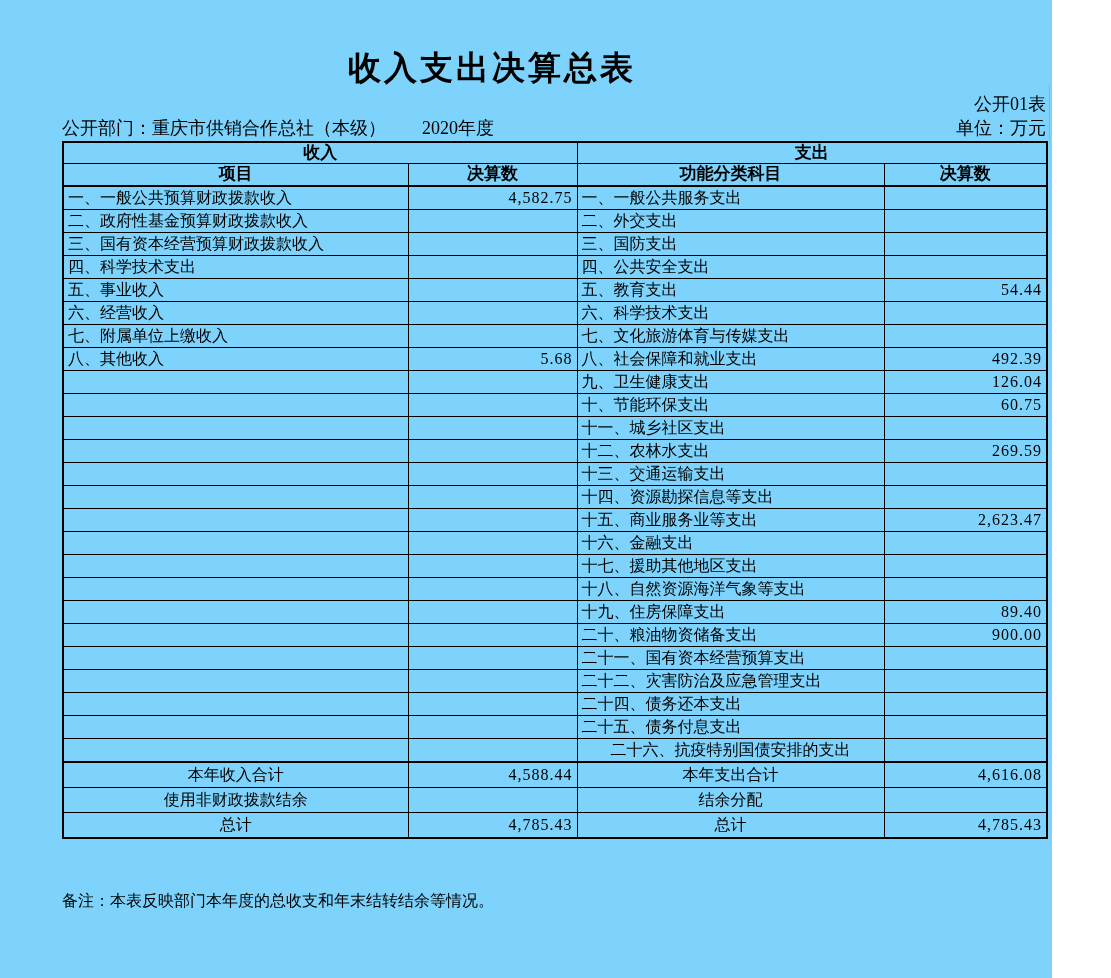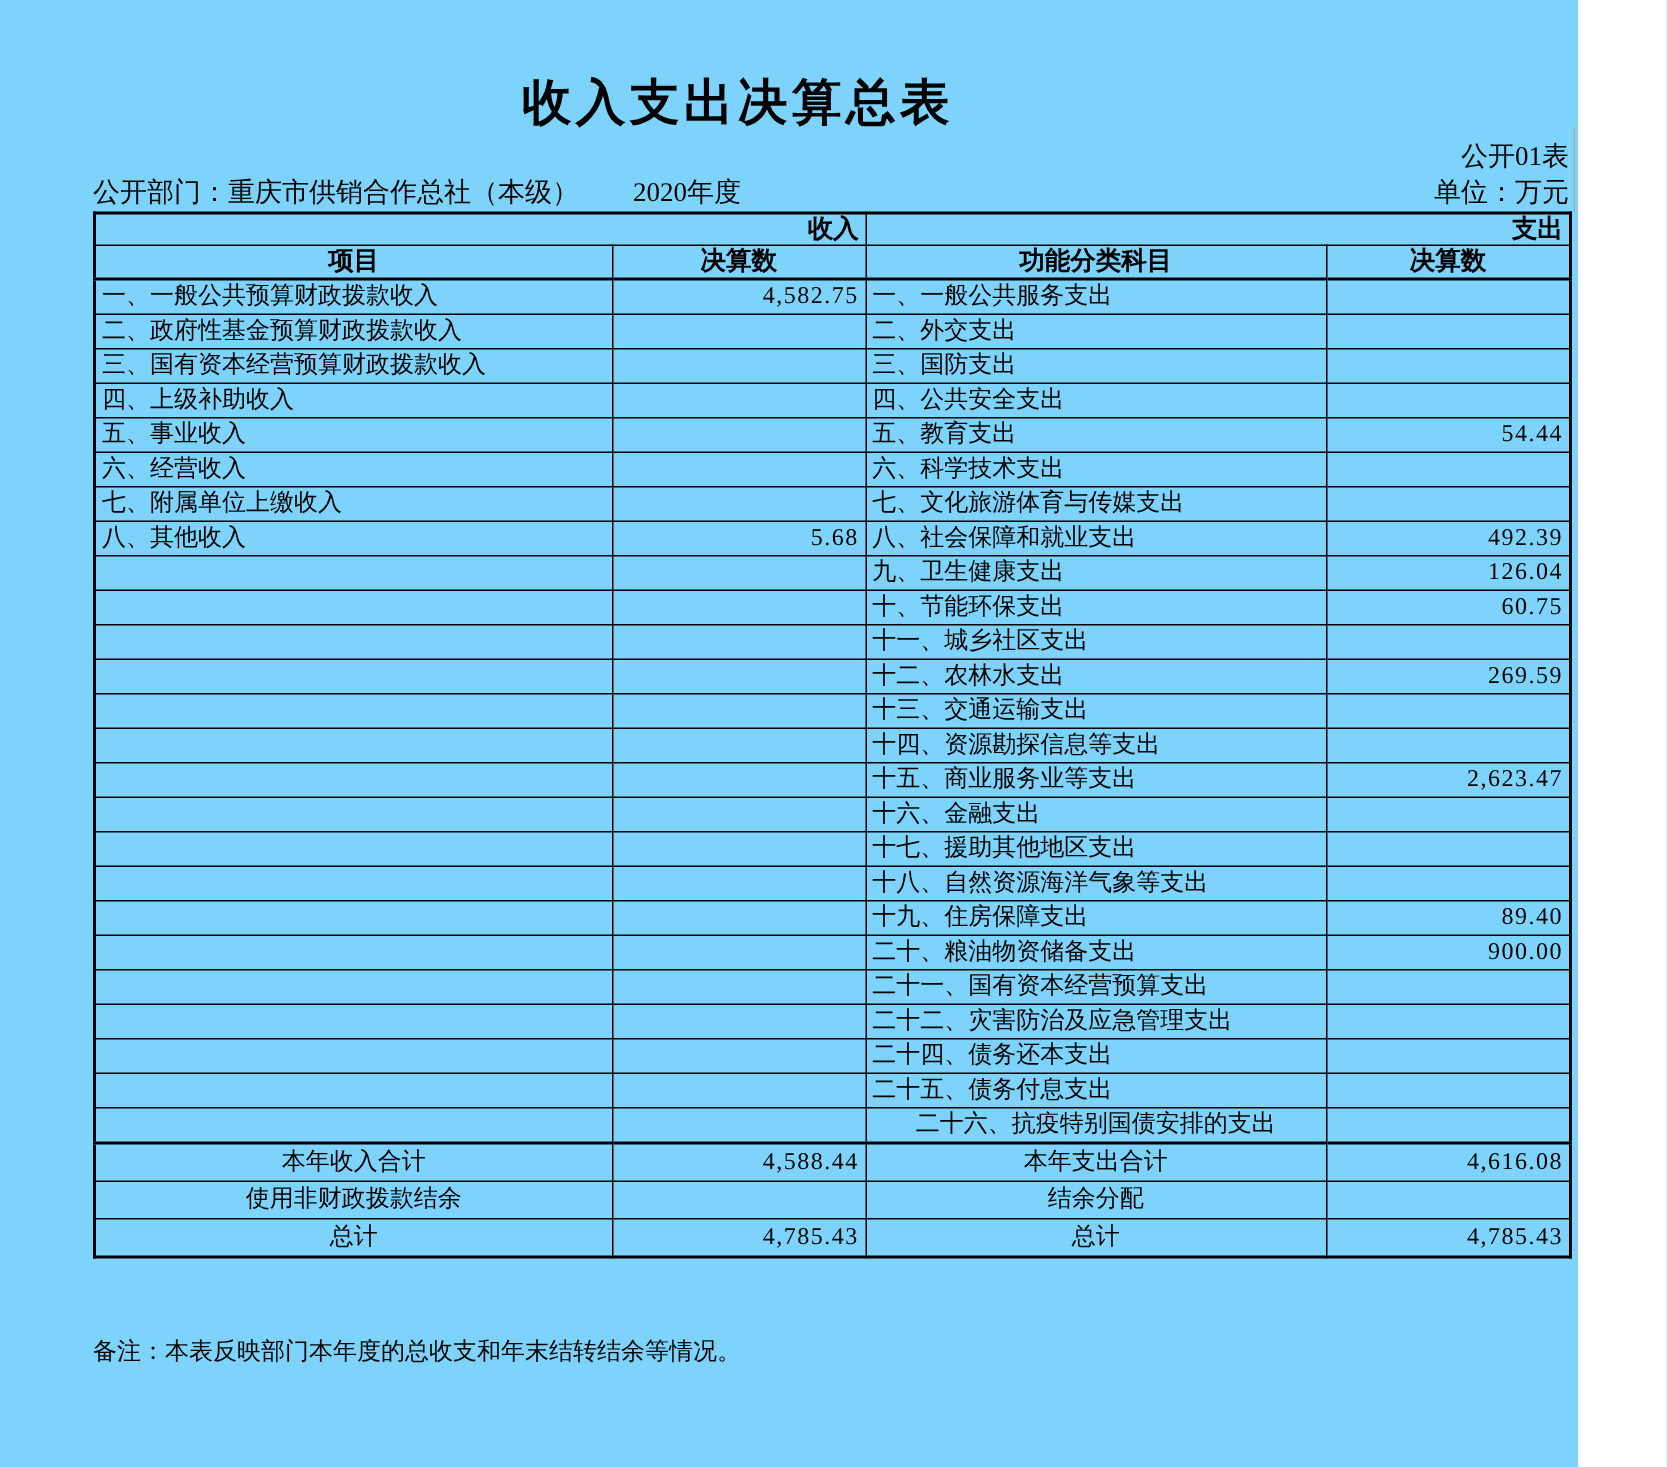"收入" tr.h1 th { text-align: right -> center }
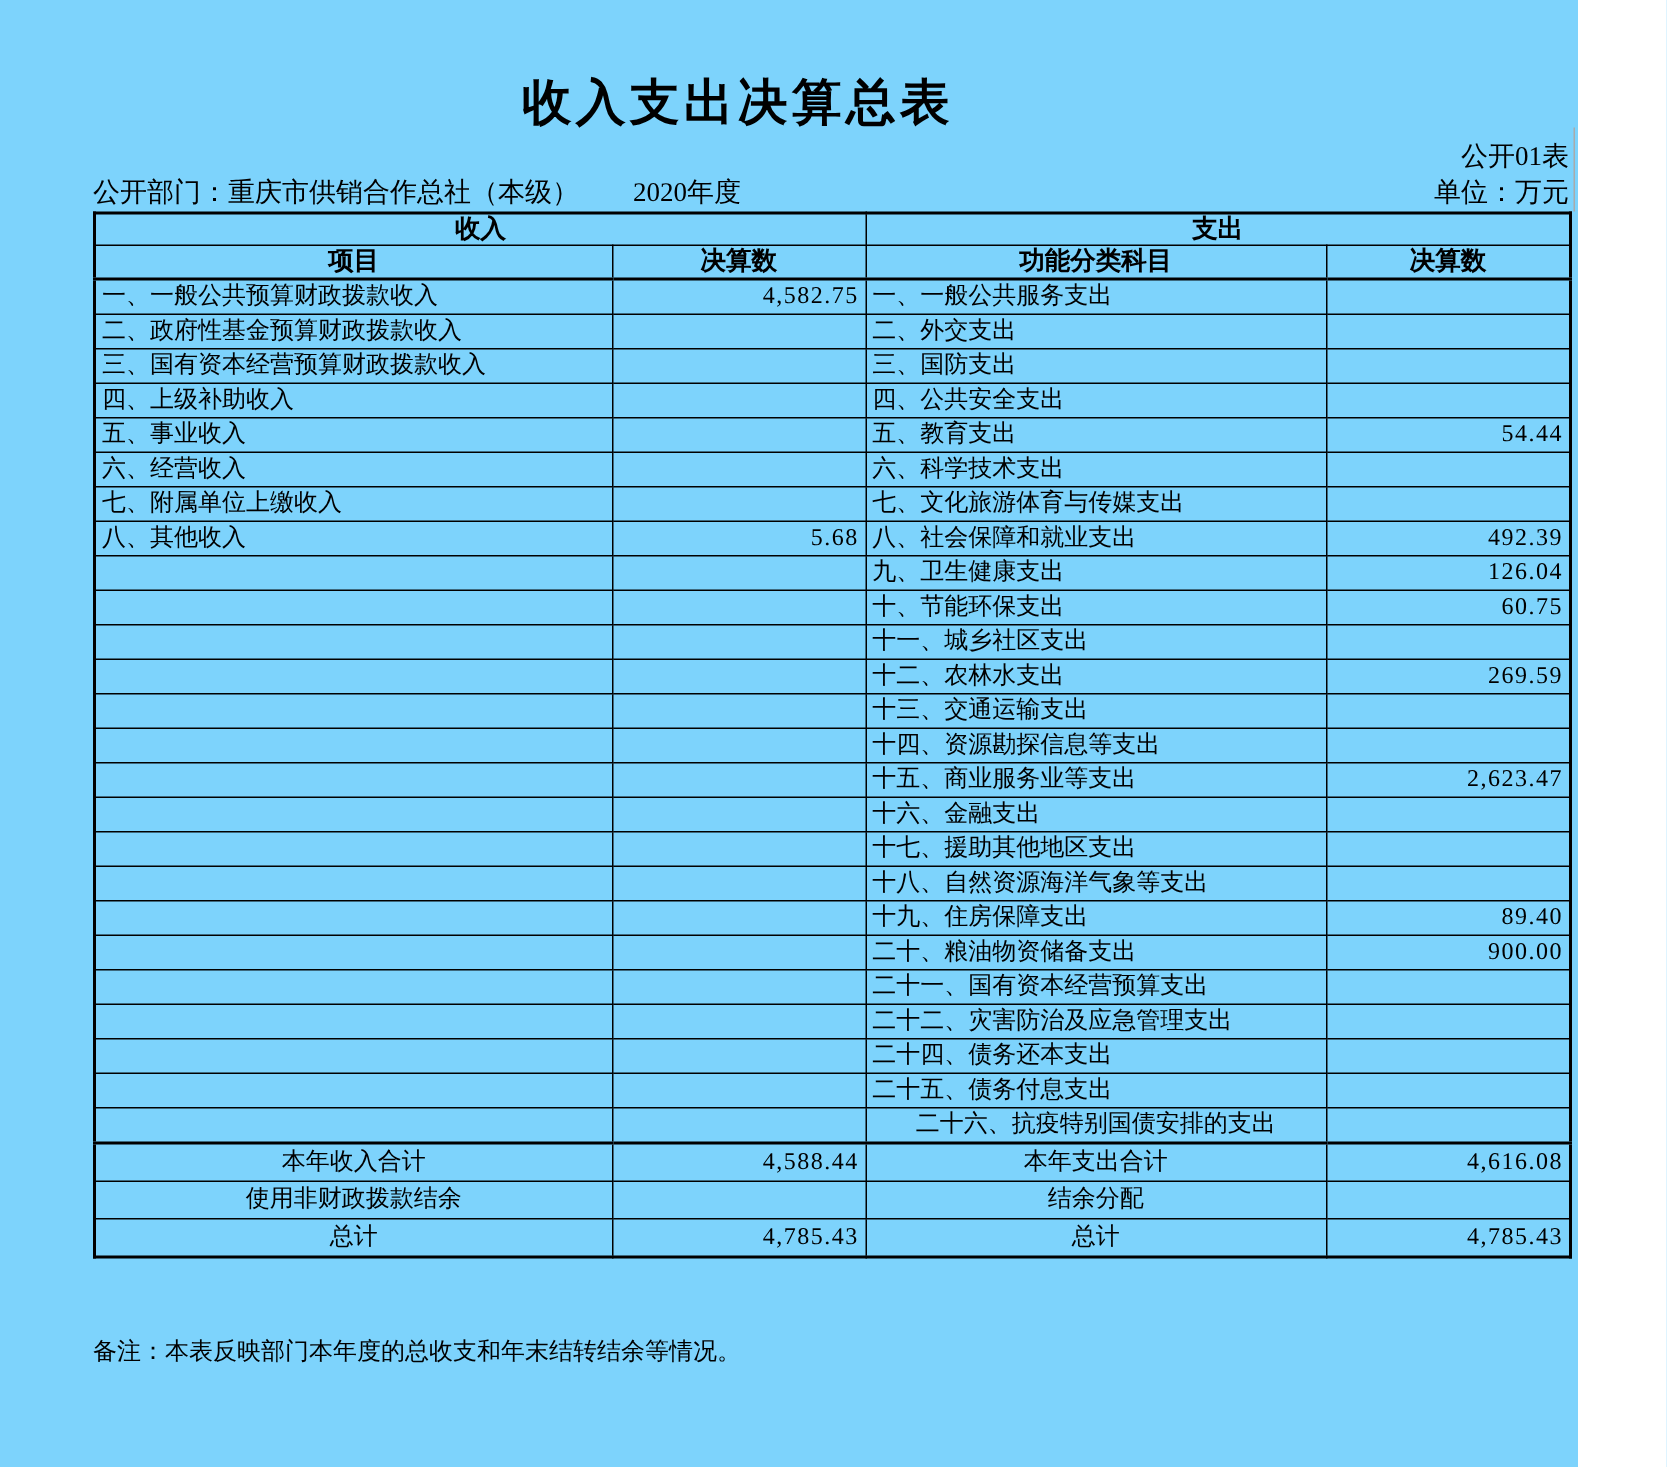"四、上级补助收入" td.label { text: 上级补助收入 -> 科学技术支出 }
